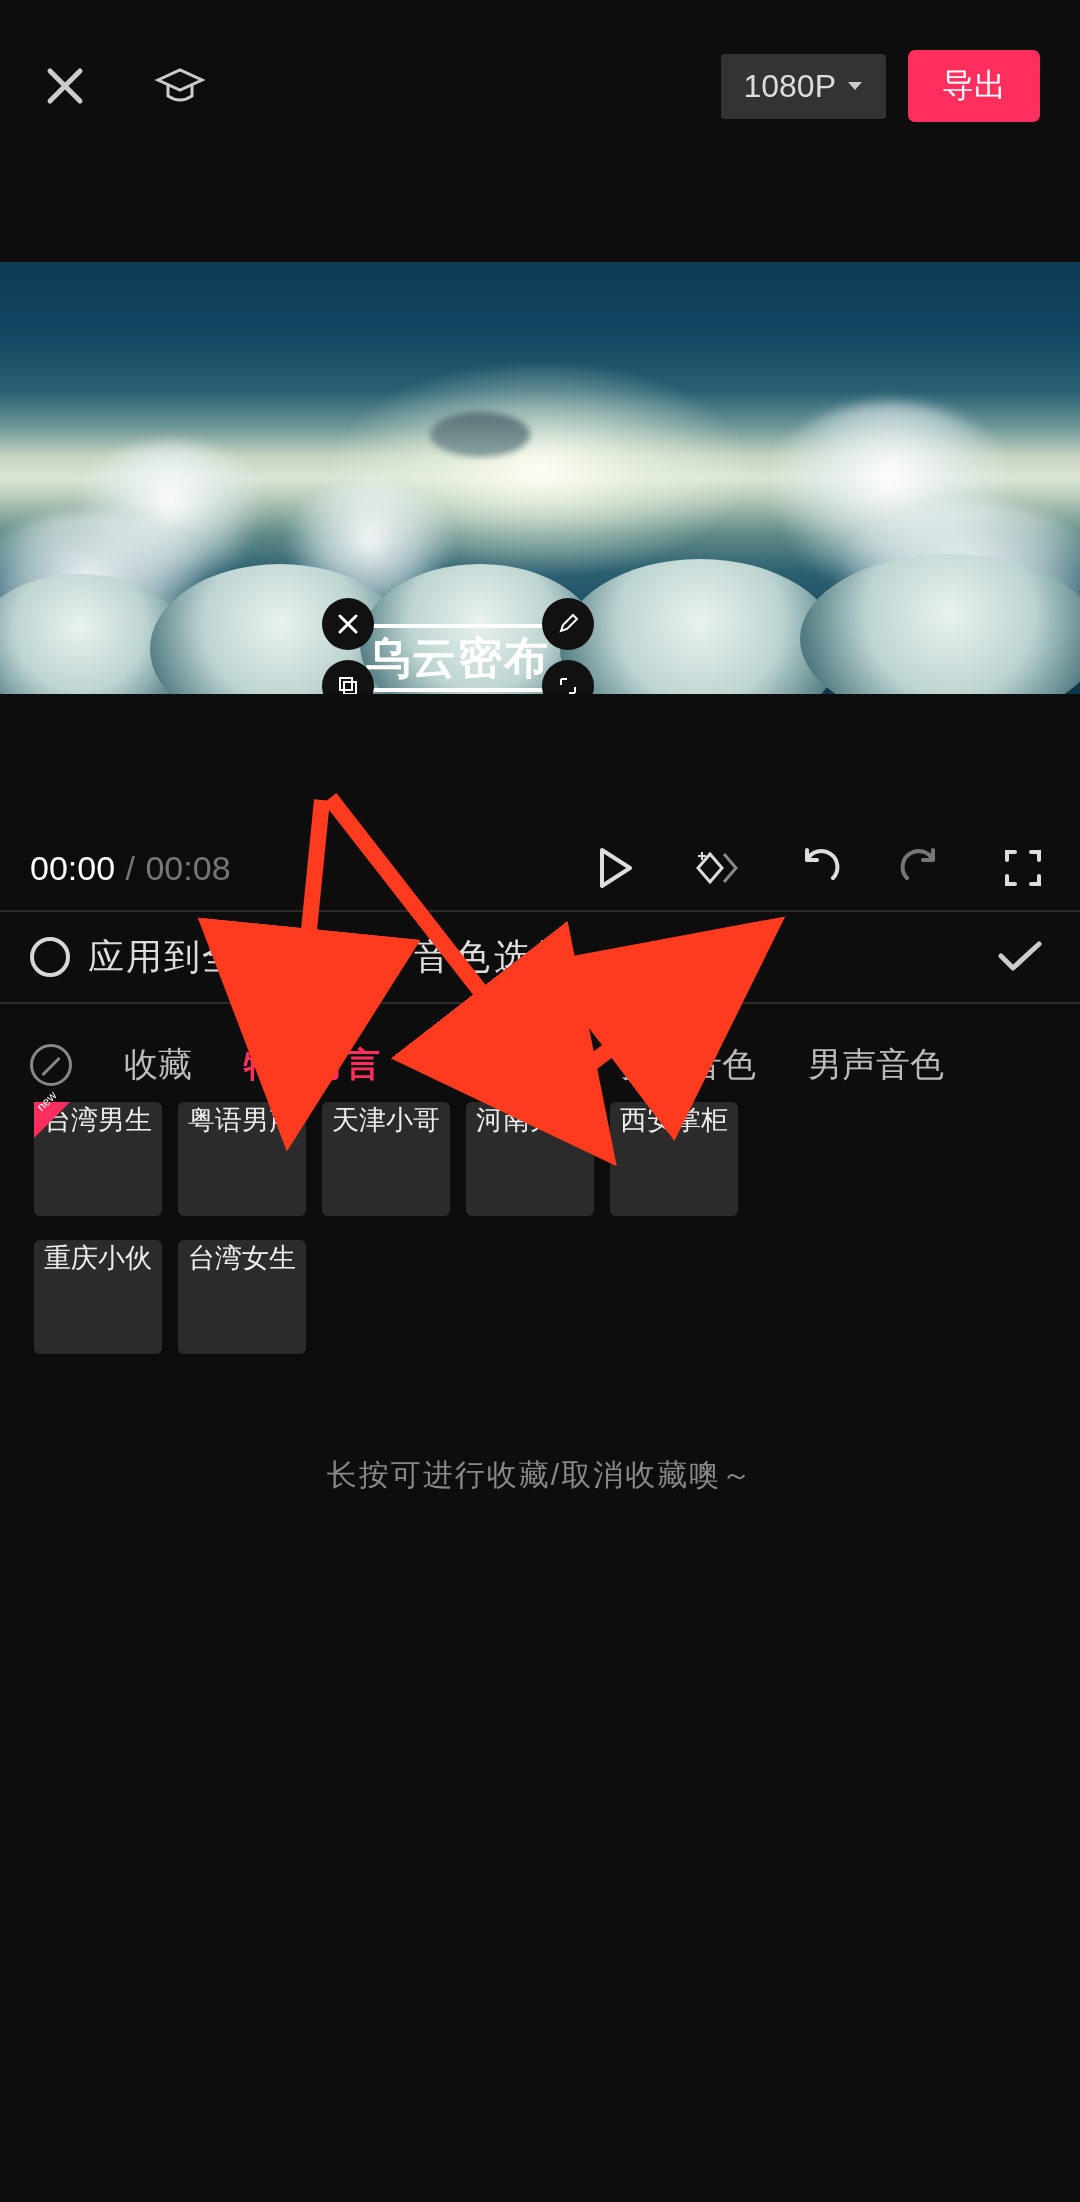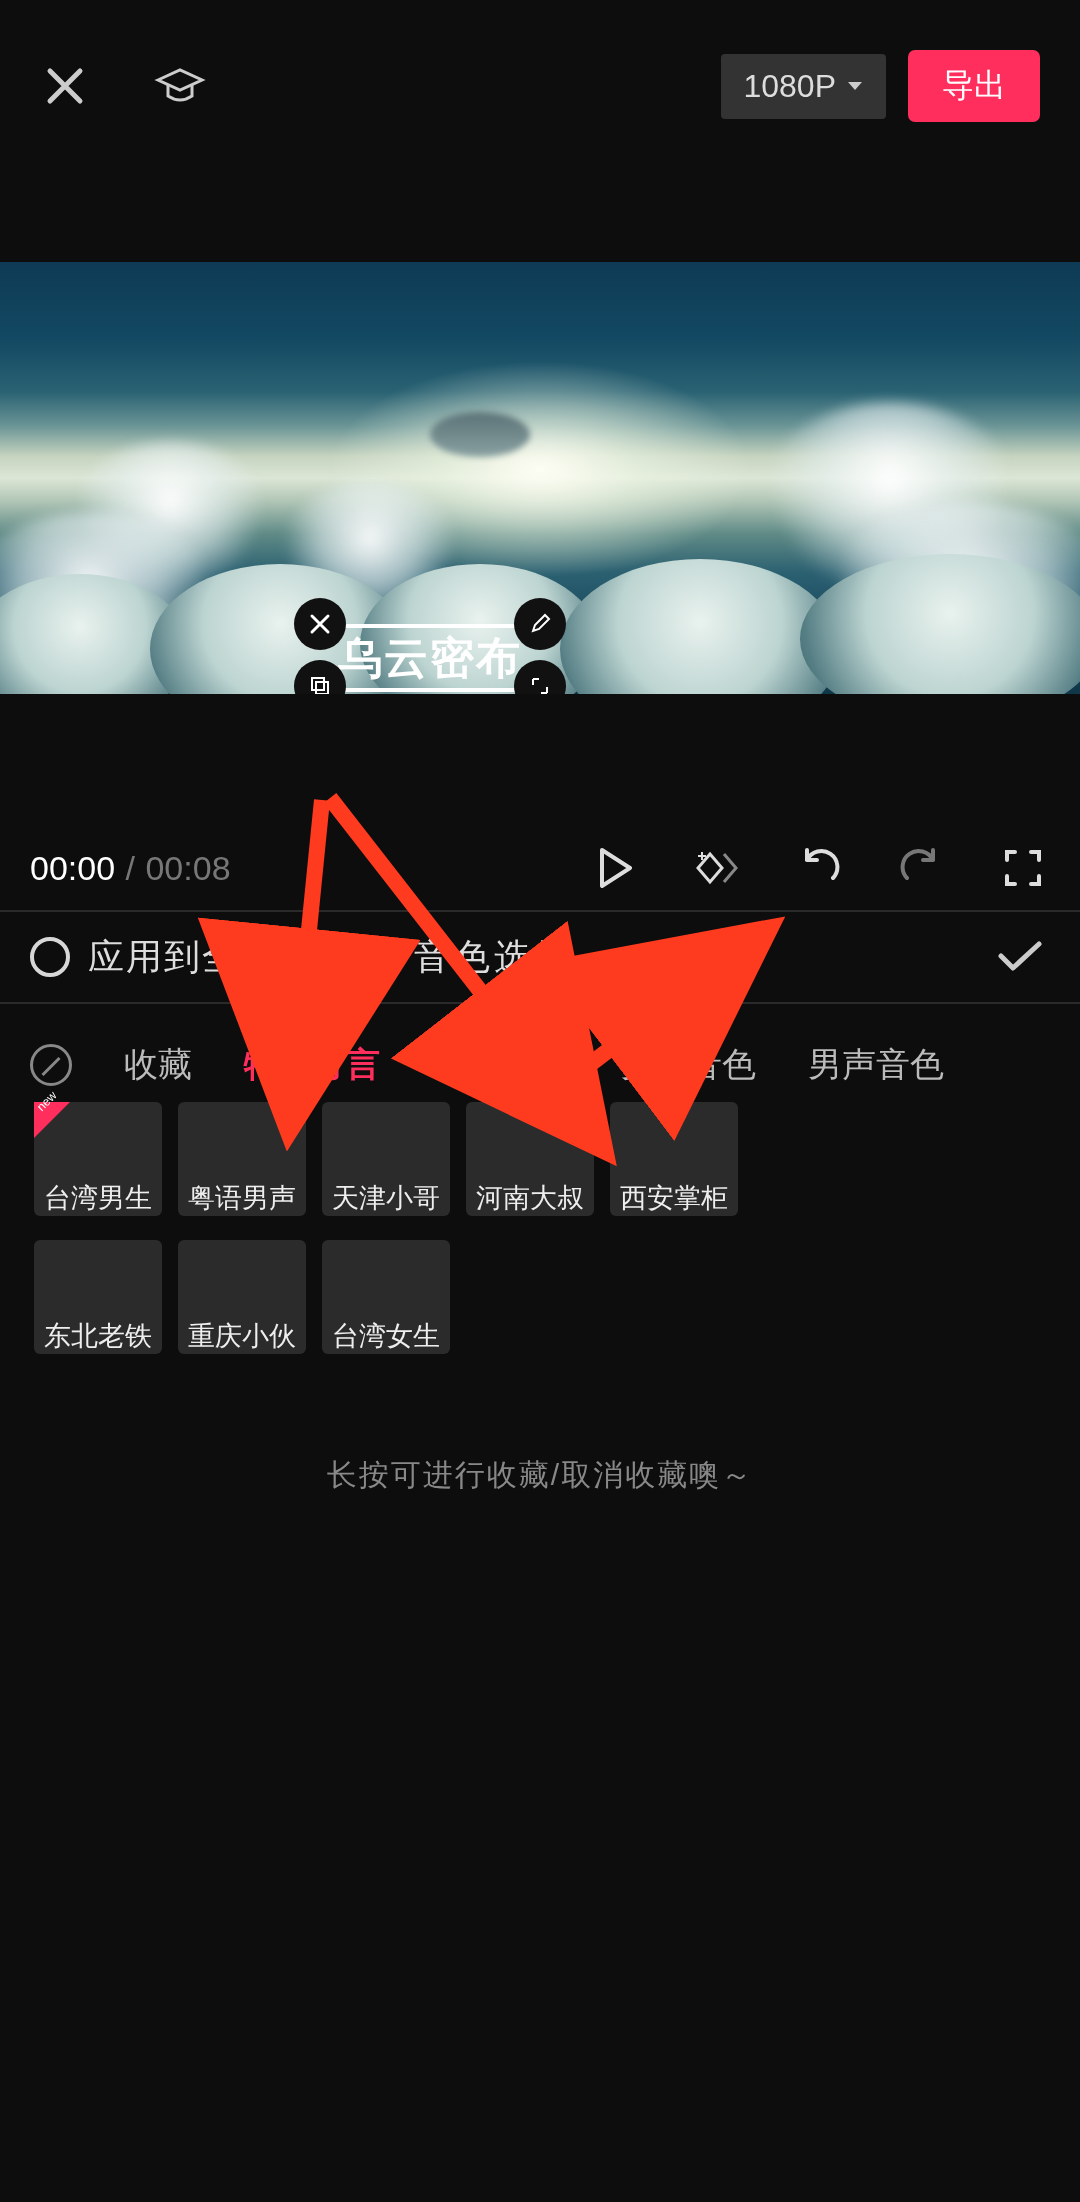"乌云密布" .text-box { left: 320px -> 348px }
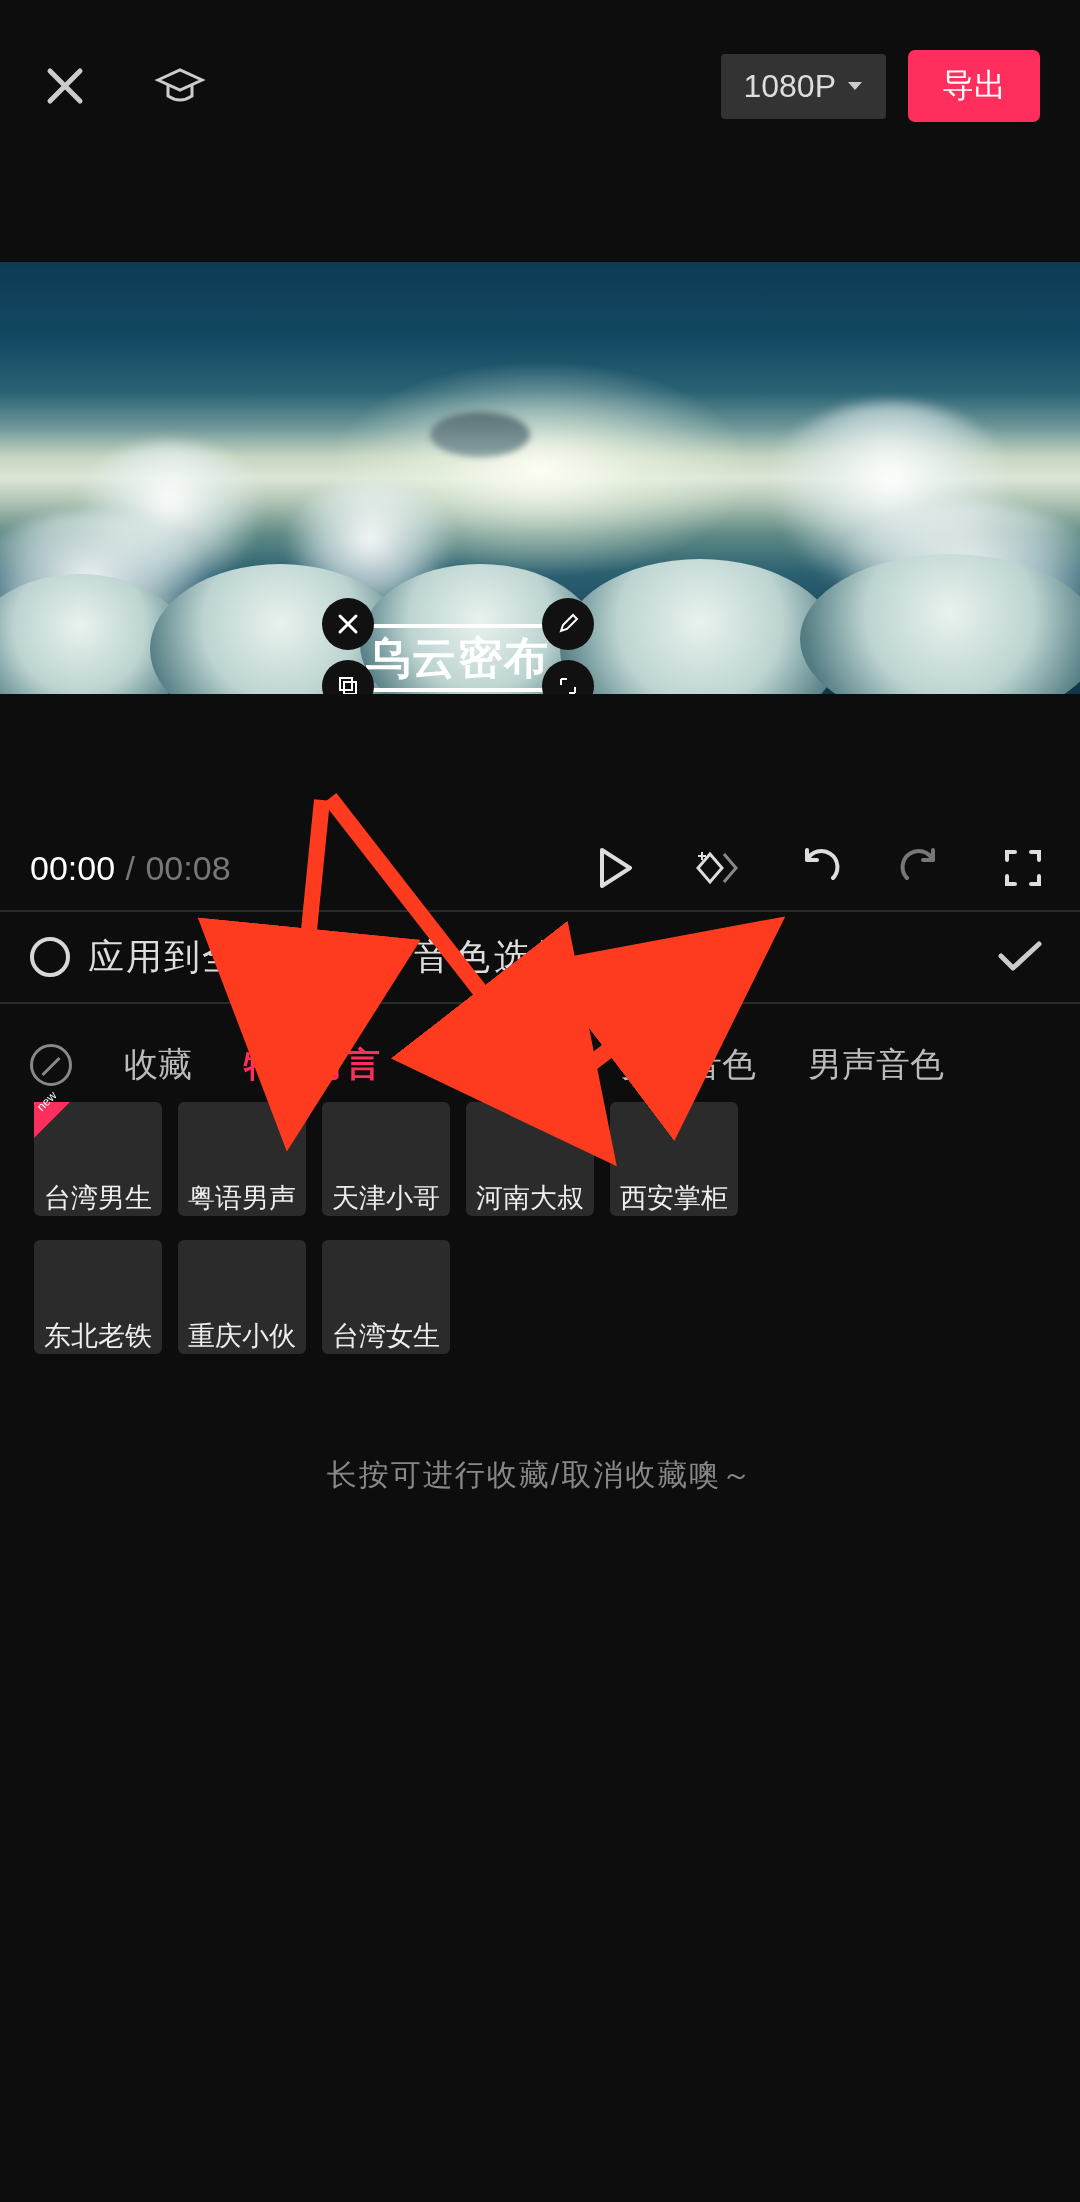"台湾男生" .voice { align-items: flex-end -> flex-start }
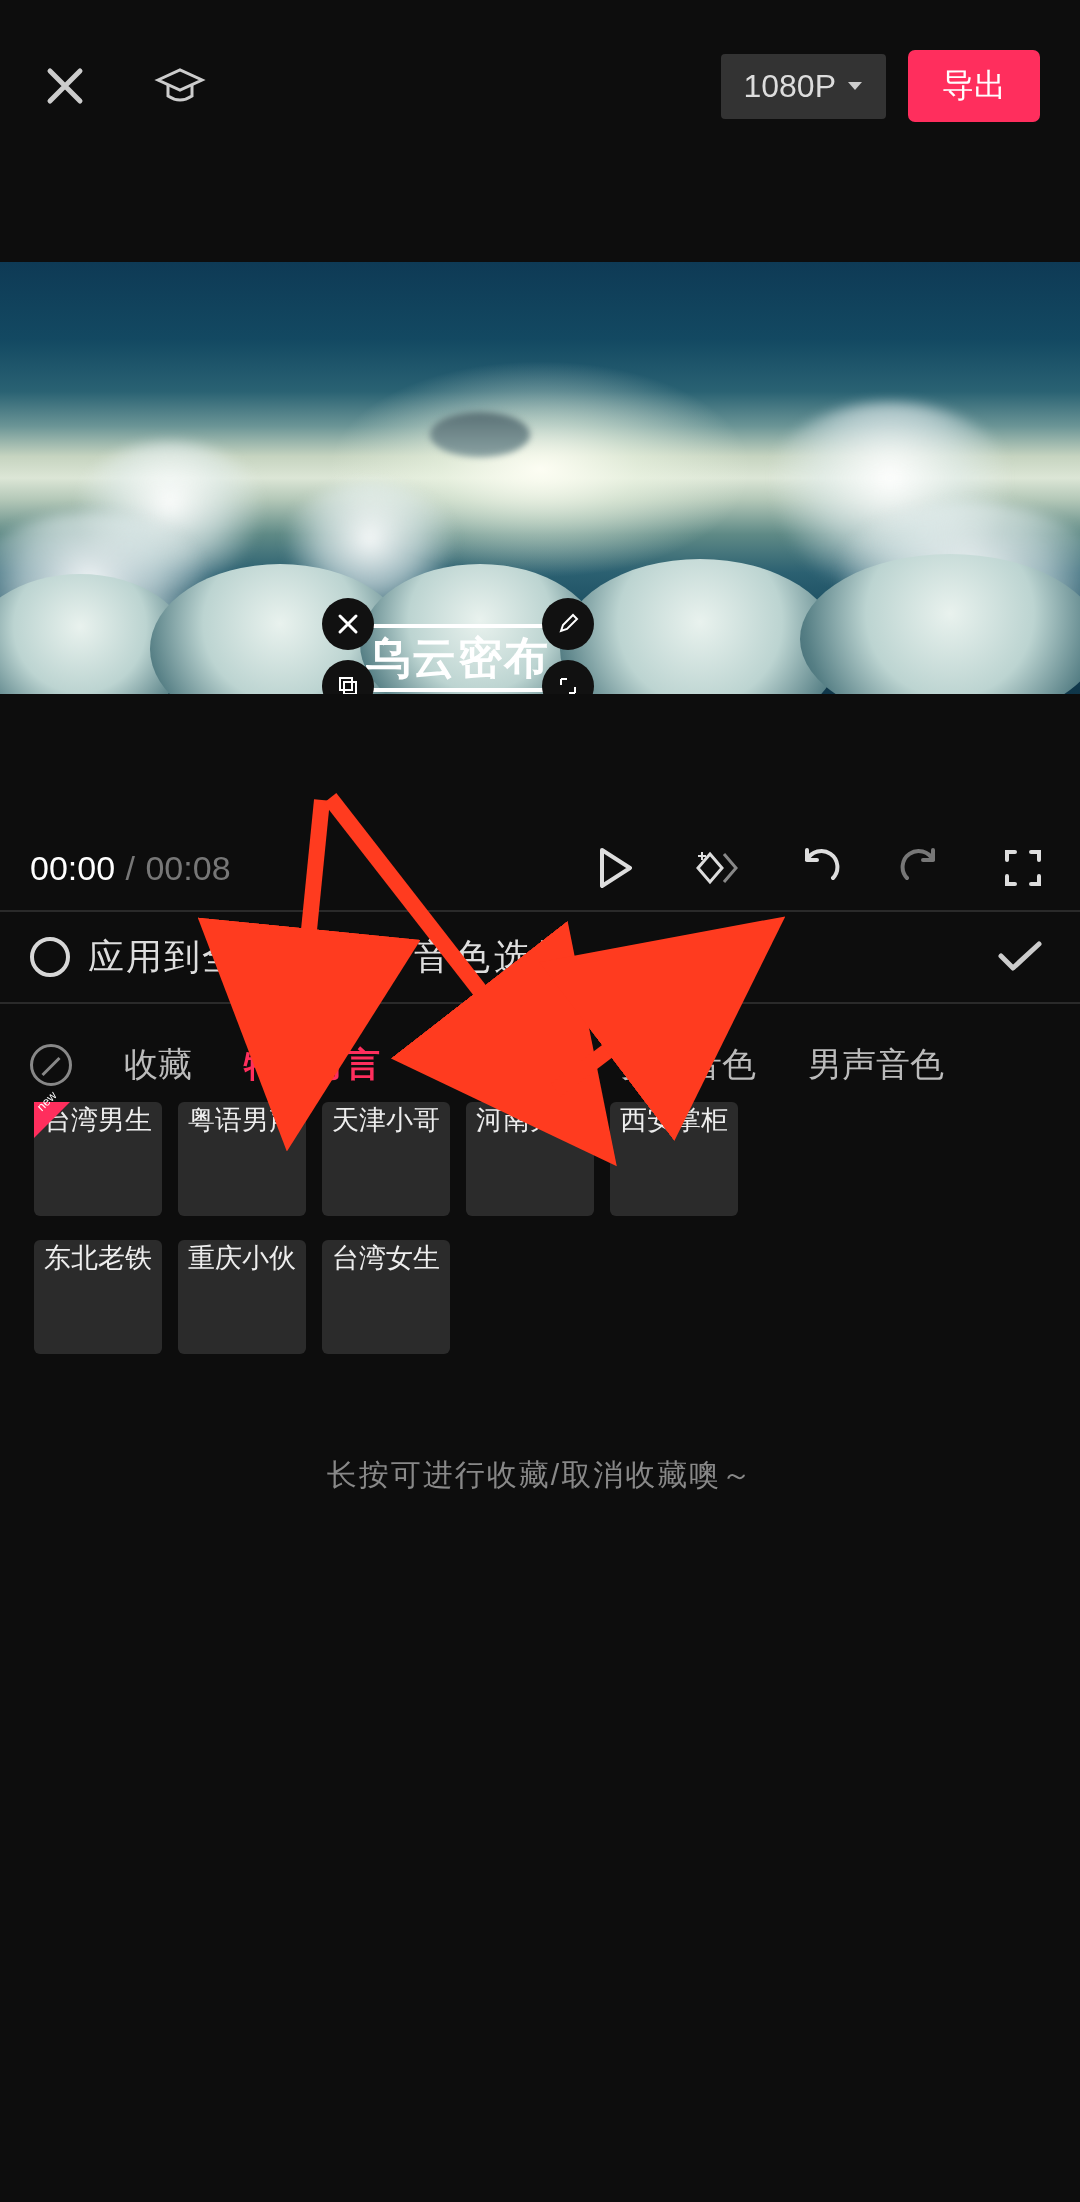"东北老铁" div.voice { html: <div> <span>东北老铁</span> </div> -> none }
